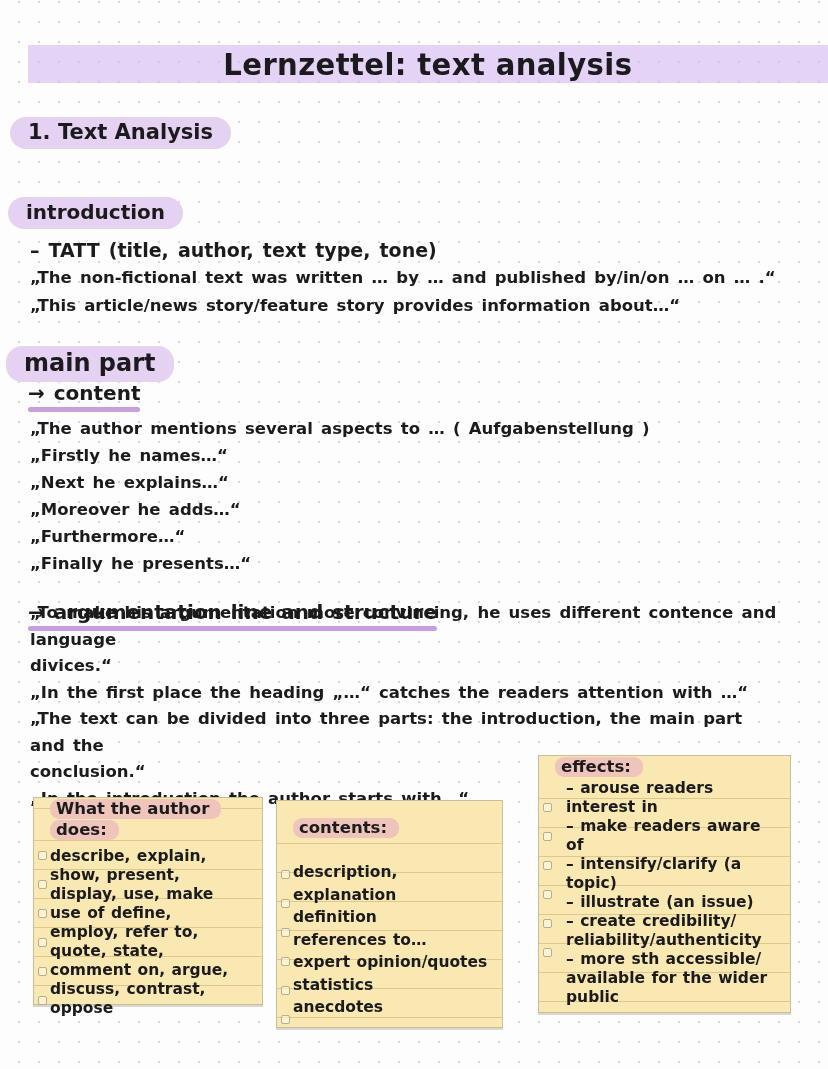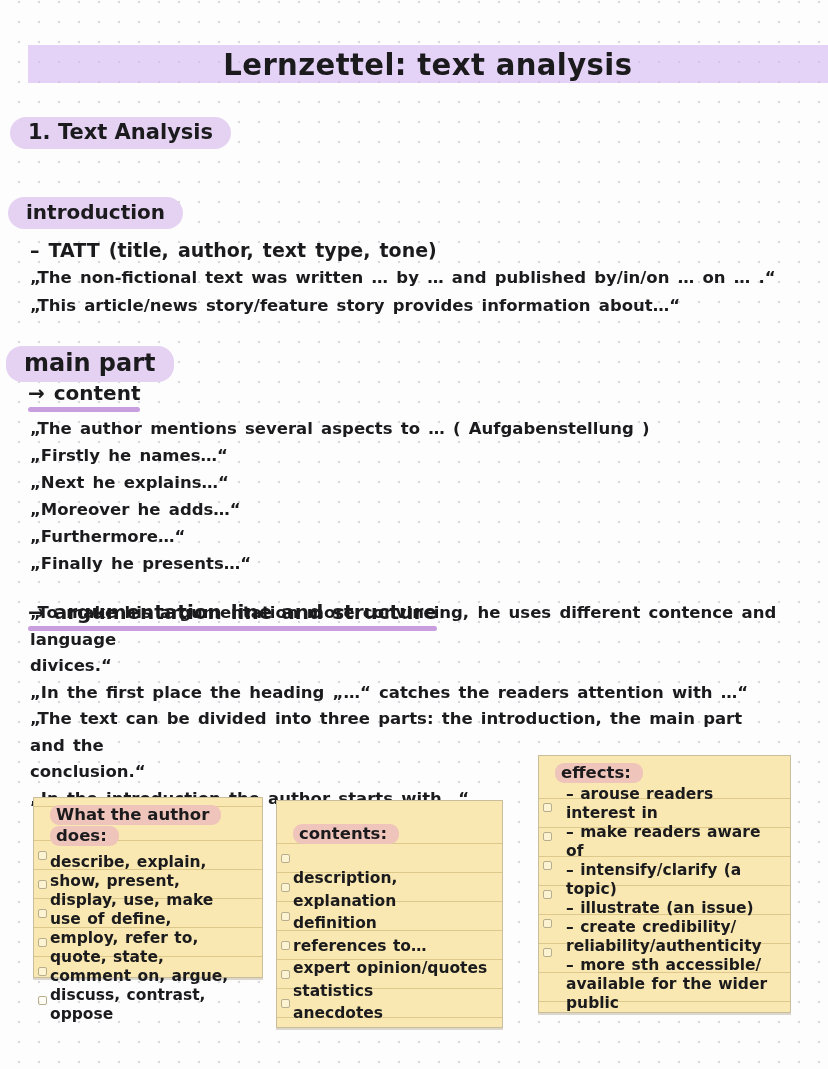"effects:" .note-inner { padding: 6px 6px 0 16px -> 0 6px 0 16px }
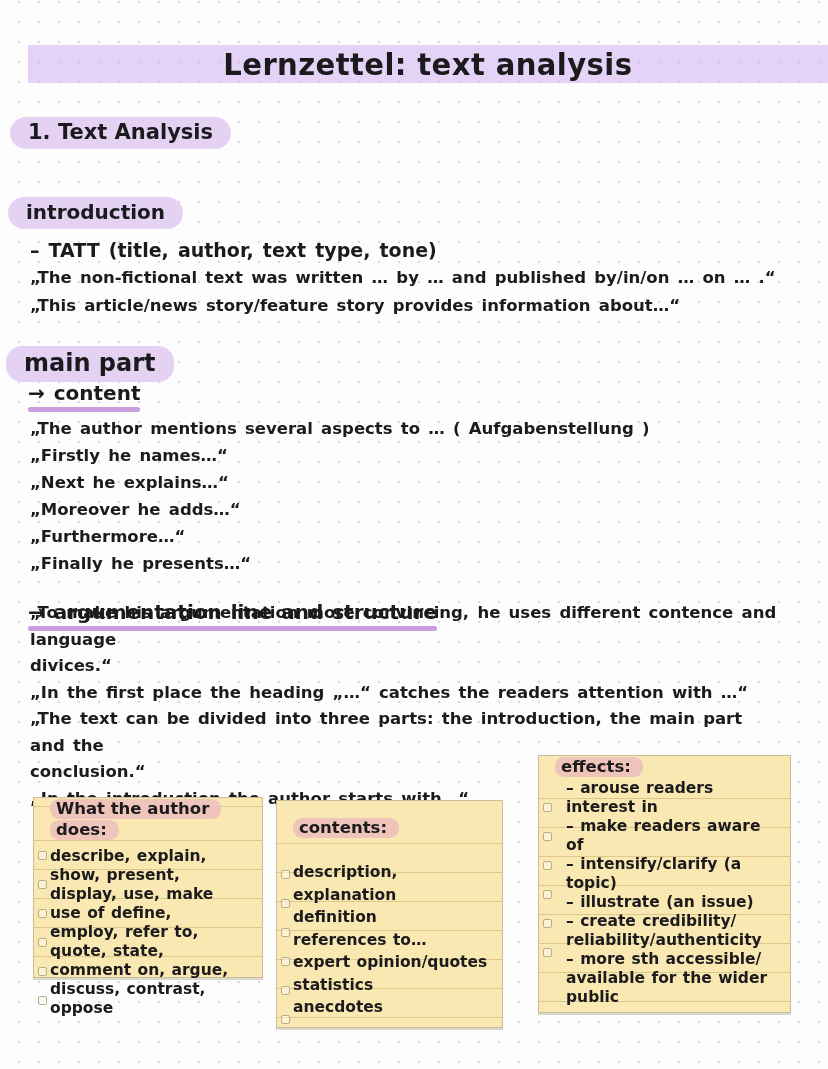"What the author" .note-1 { height: 181px -> 208px }
